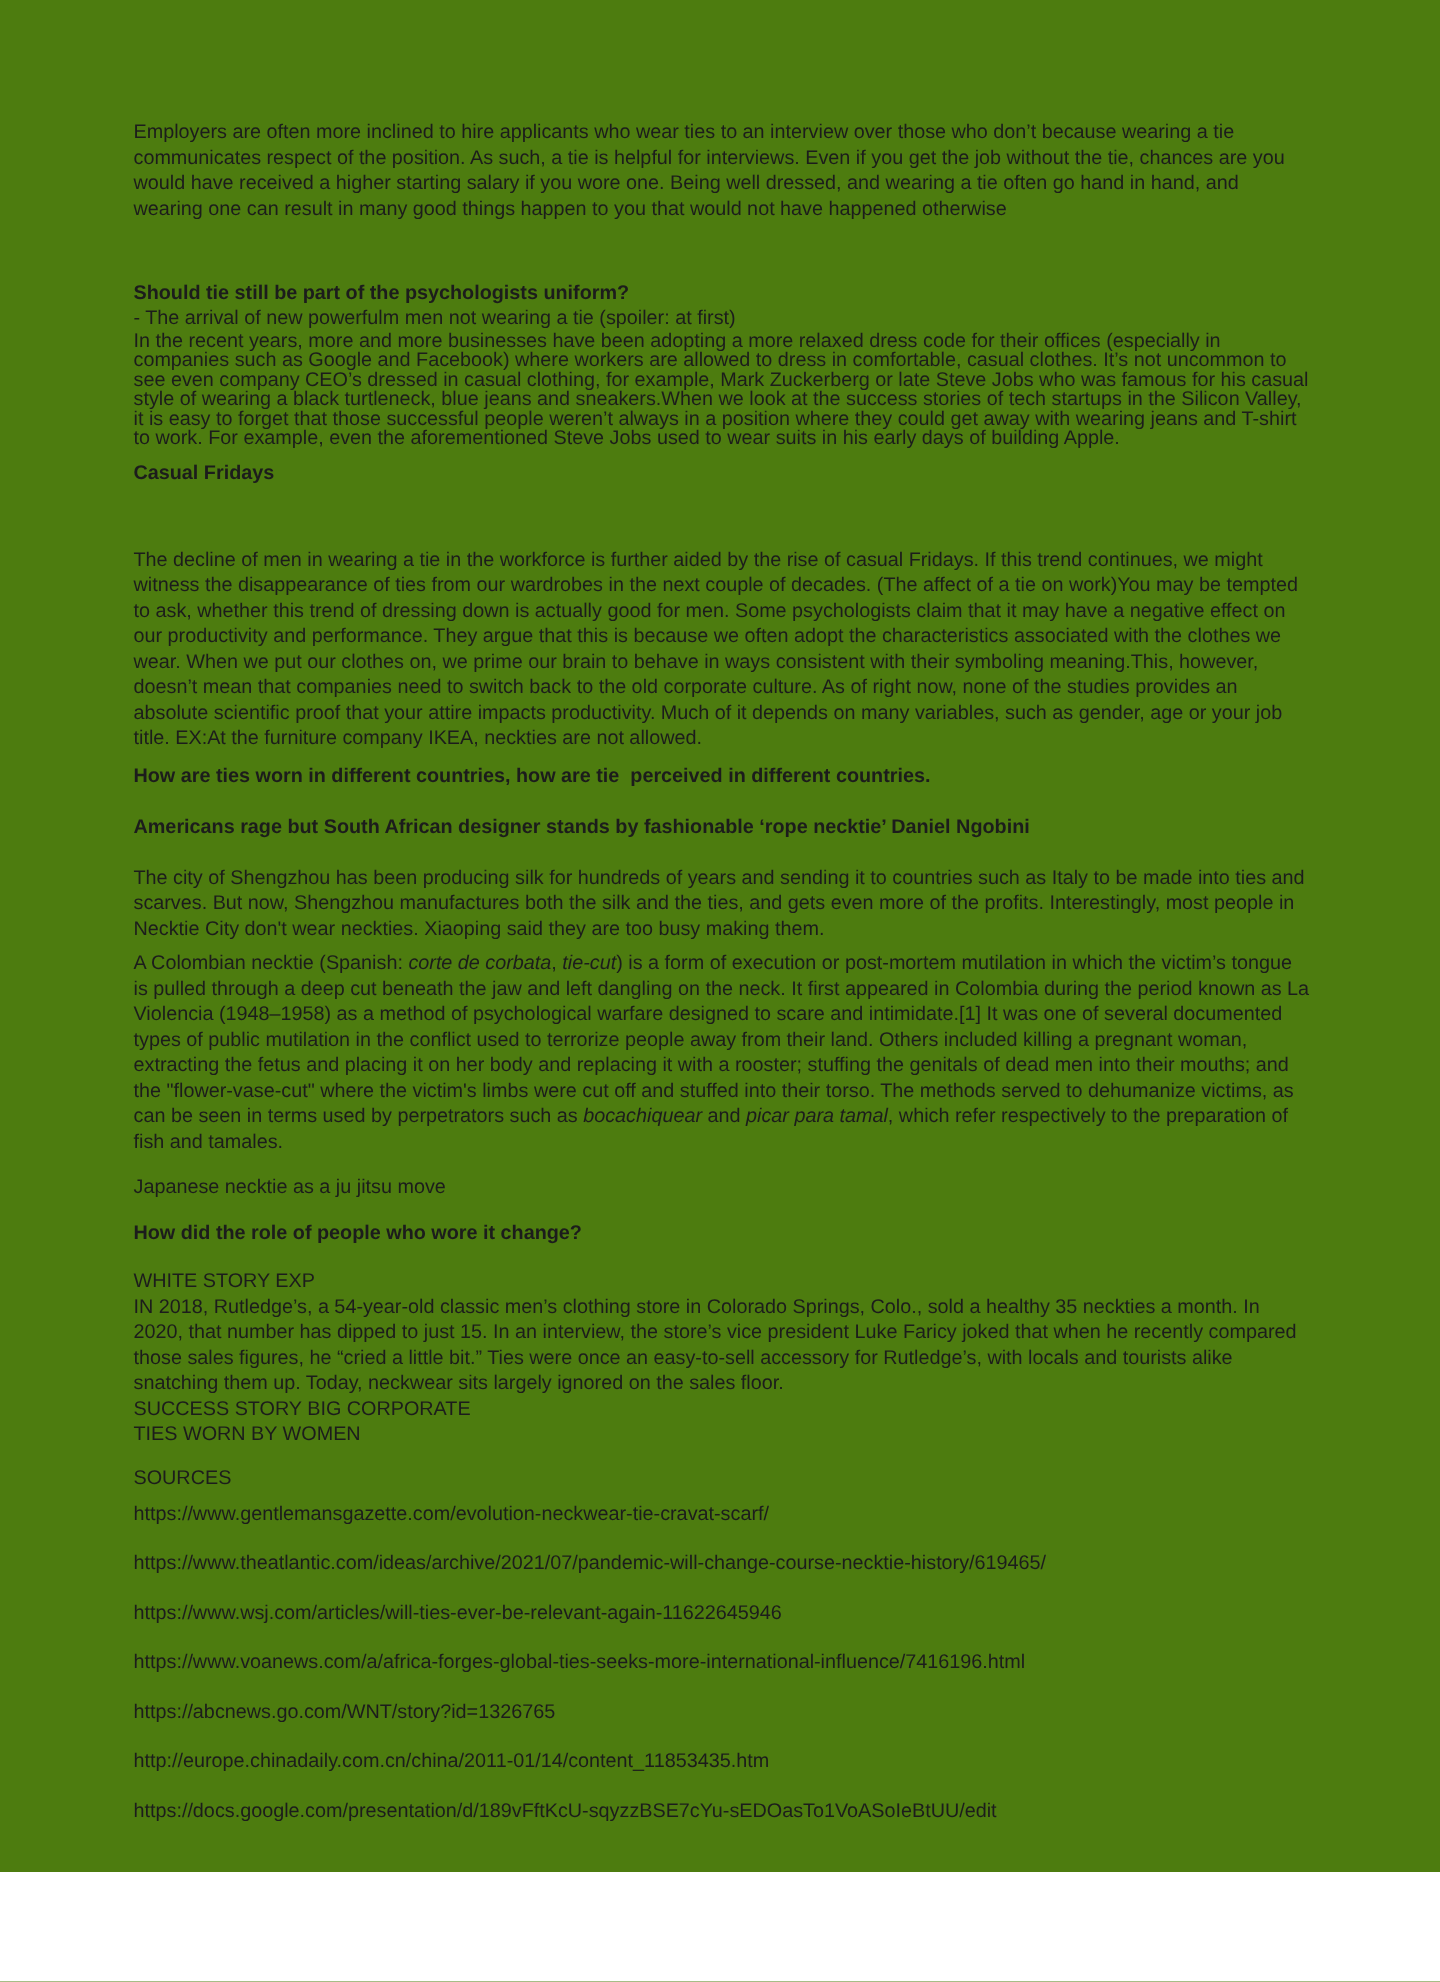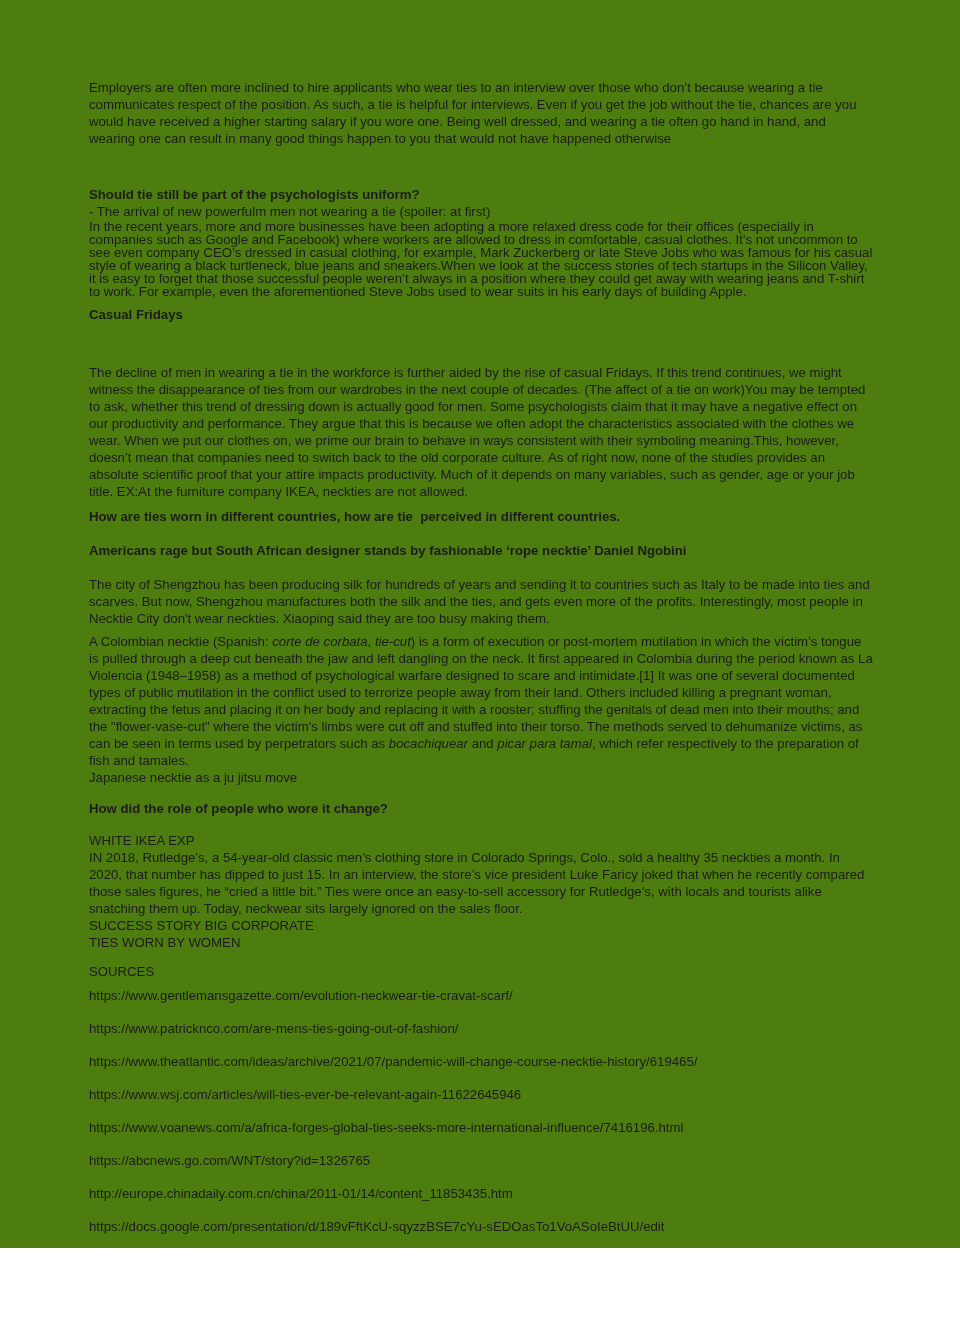"Japanese necktie as a ju" .japanese { margin-top: 0 -> 13px }
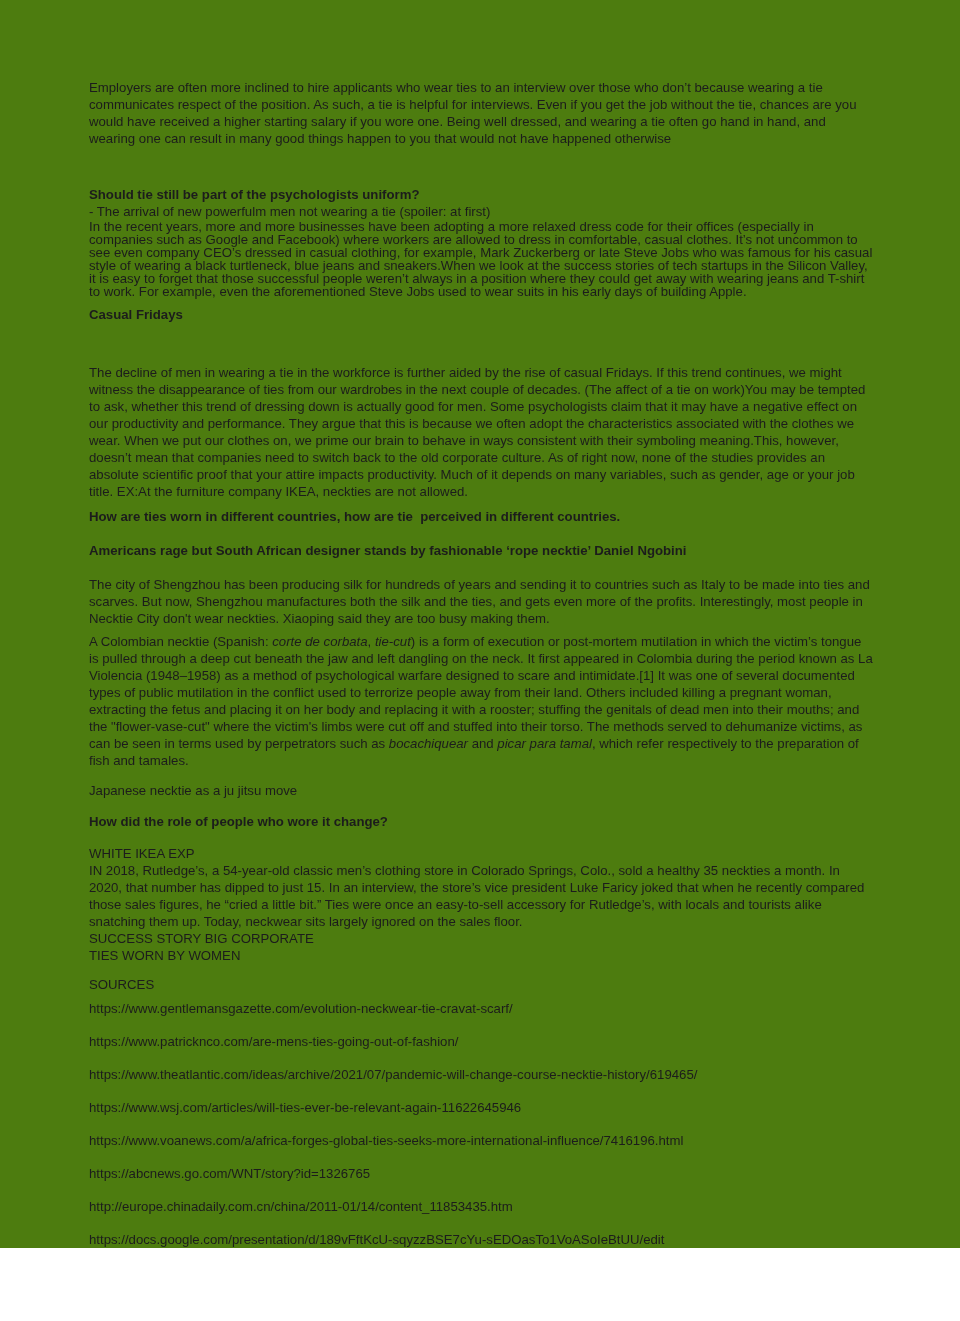"WHITE IKEA EXP" p.para { text: IKEA -> STORY }
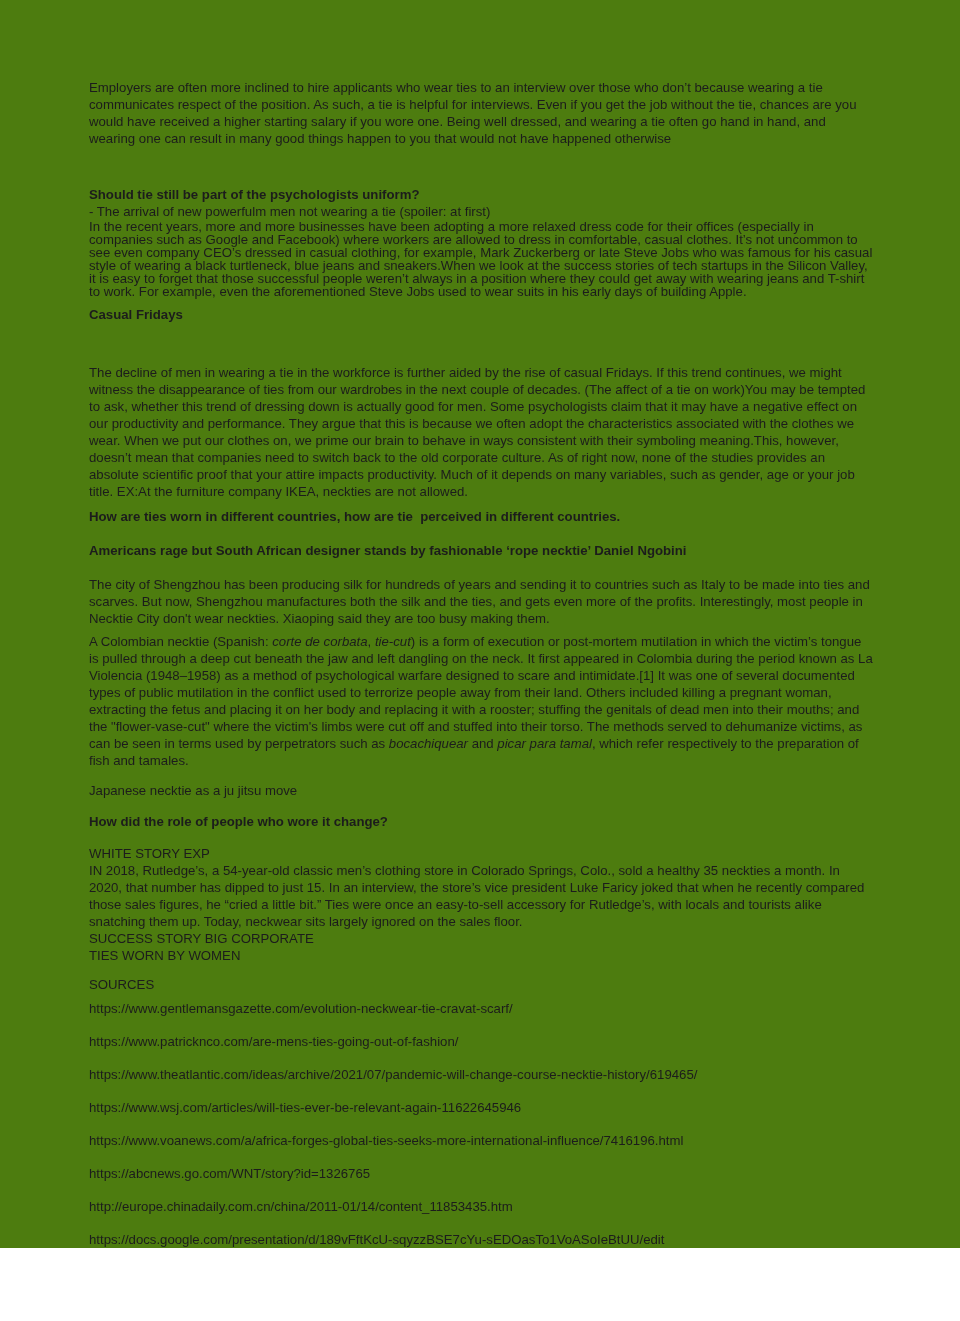"https://www.patricknco.com/are-mens-ties" a.doc-link { html: <a>https://www.patricknco.com/are-mens-ties-going-out-of-fashion/</a> -> none }
